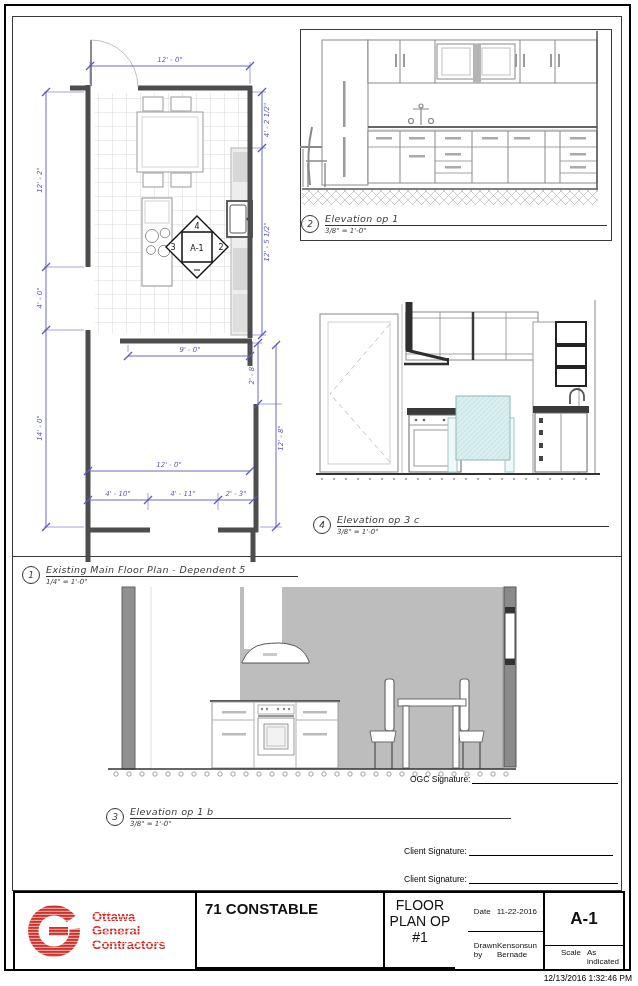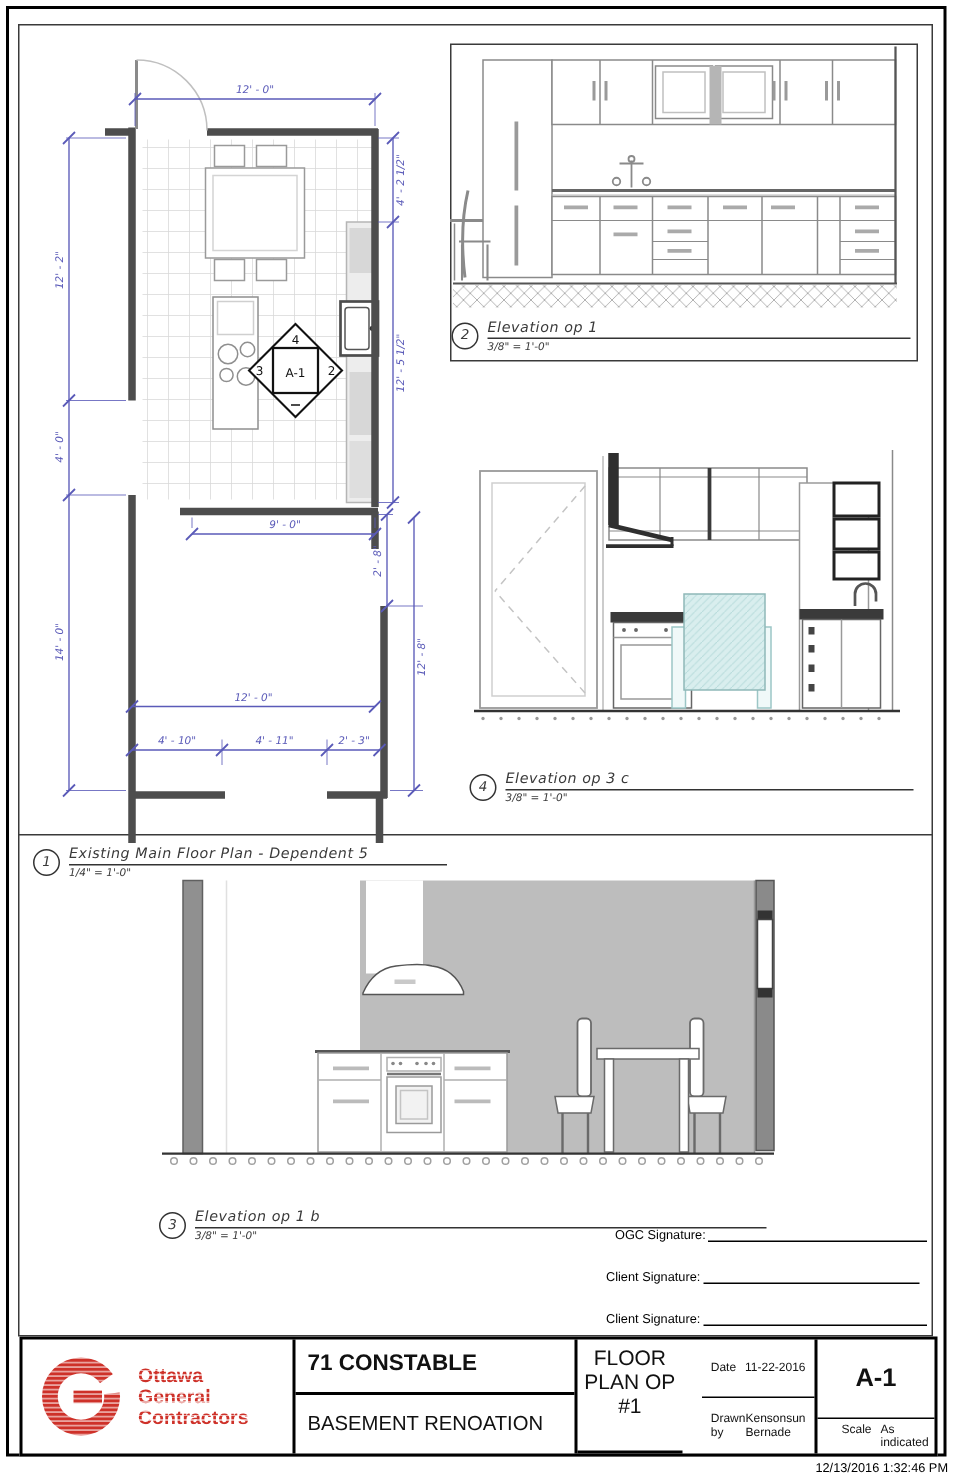"OGC Signature:" div.sigrow { top: 818px -> 774px }
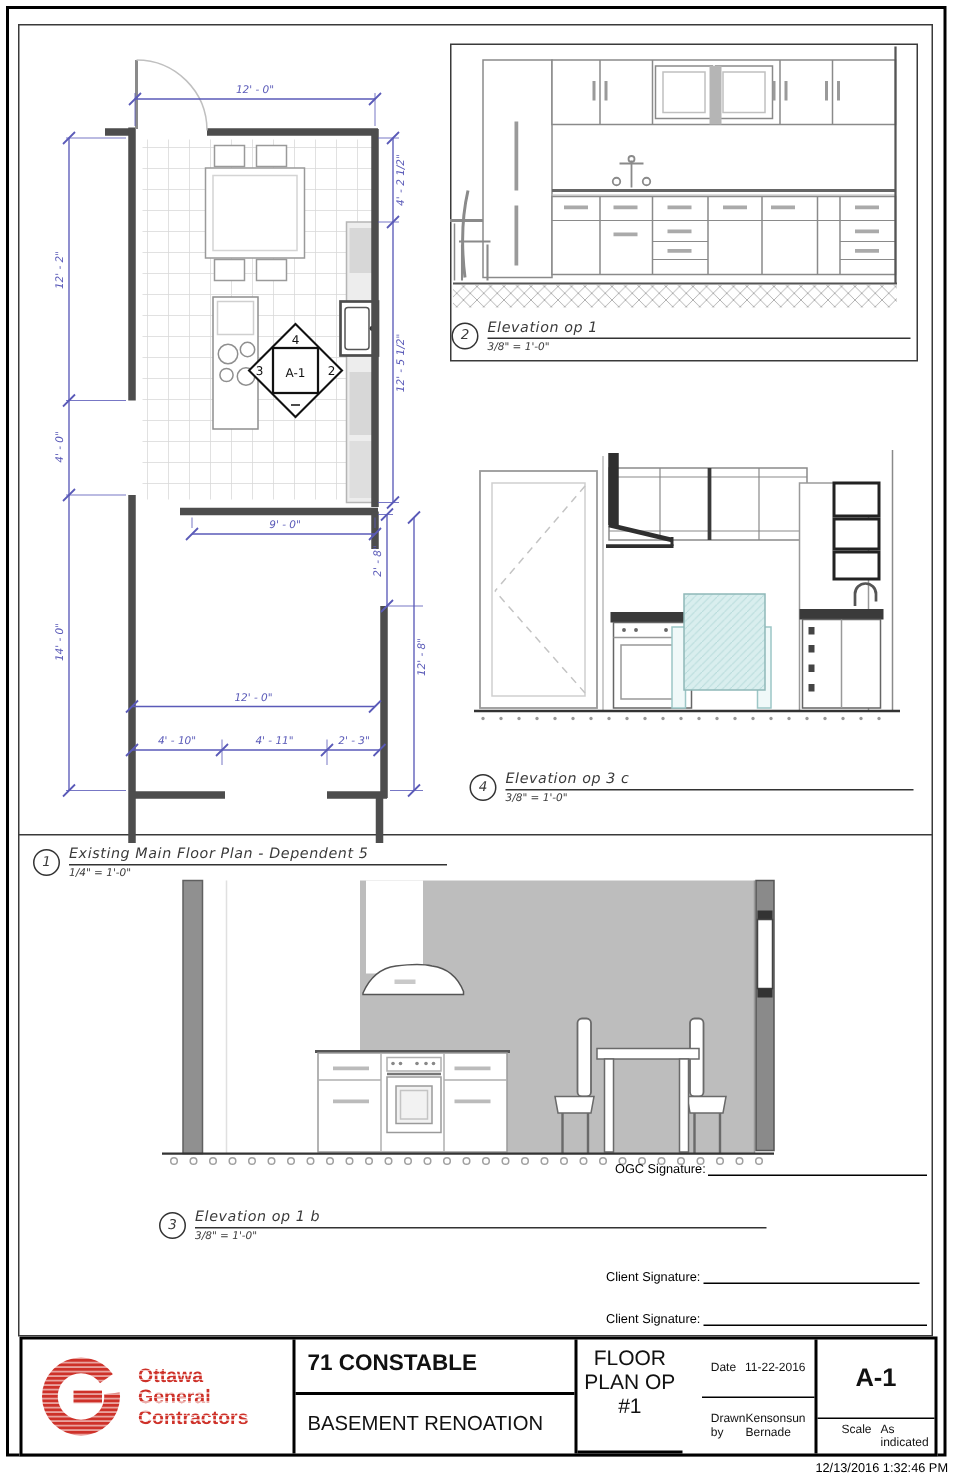"BASEMENT RENOATION" div.proj-sub { html: <div>BASEMENT RENOATION</div> -> none }
